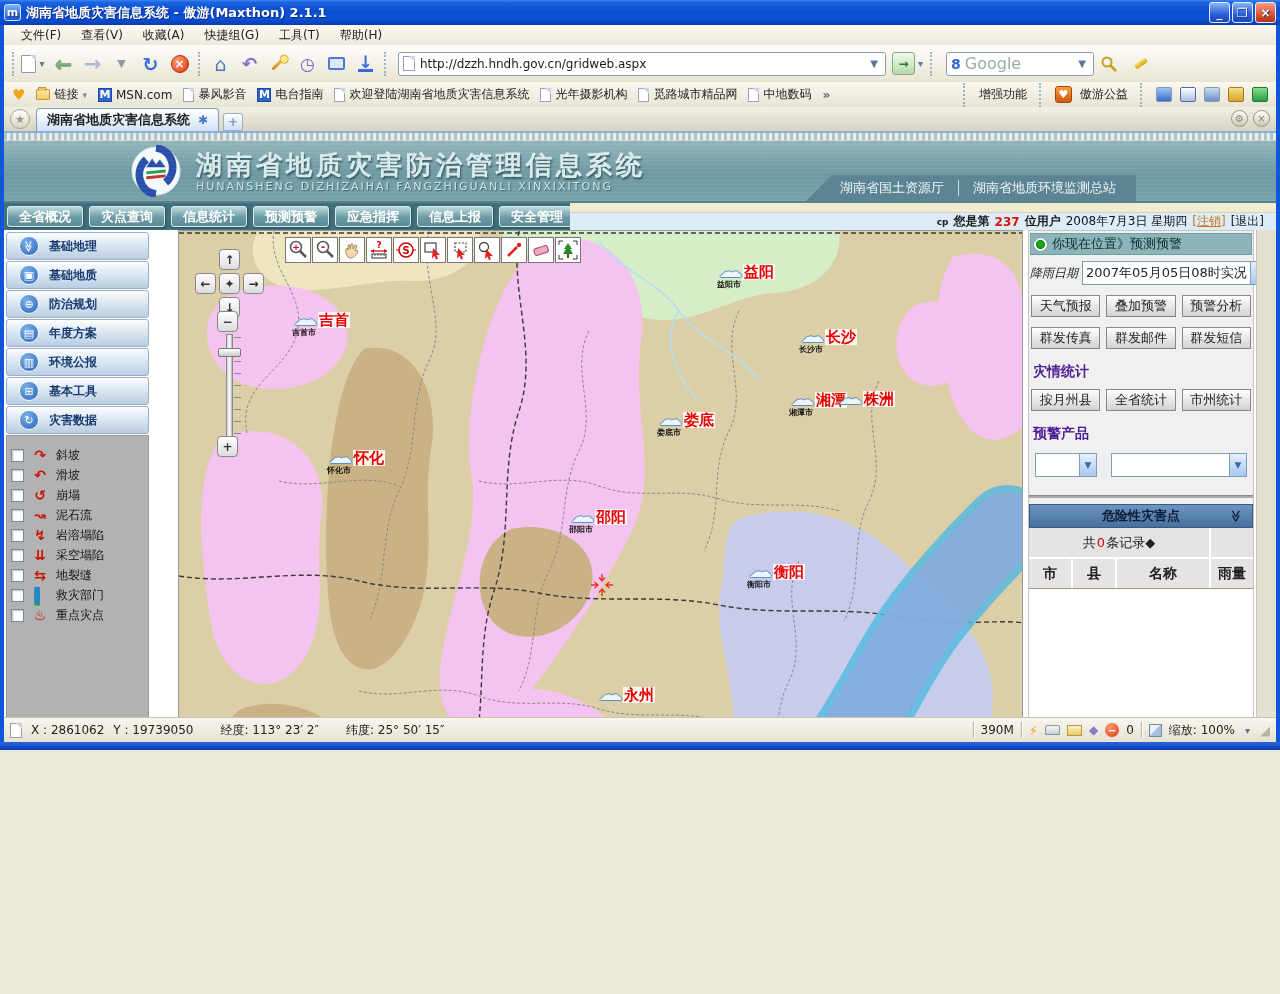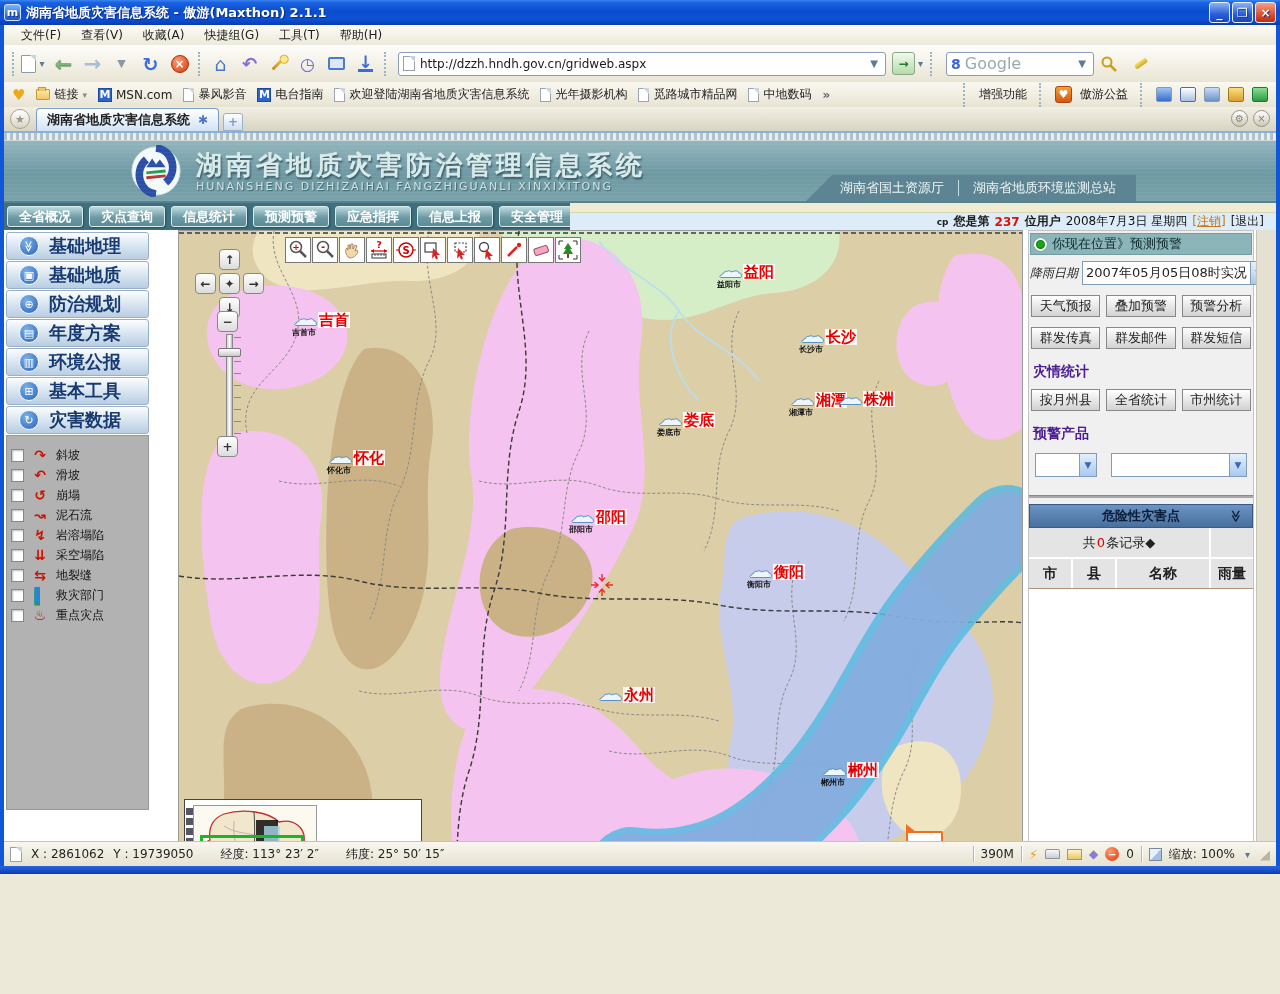"湖南省国土资源厅" .content { height: 708px -> 584px }
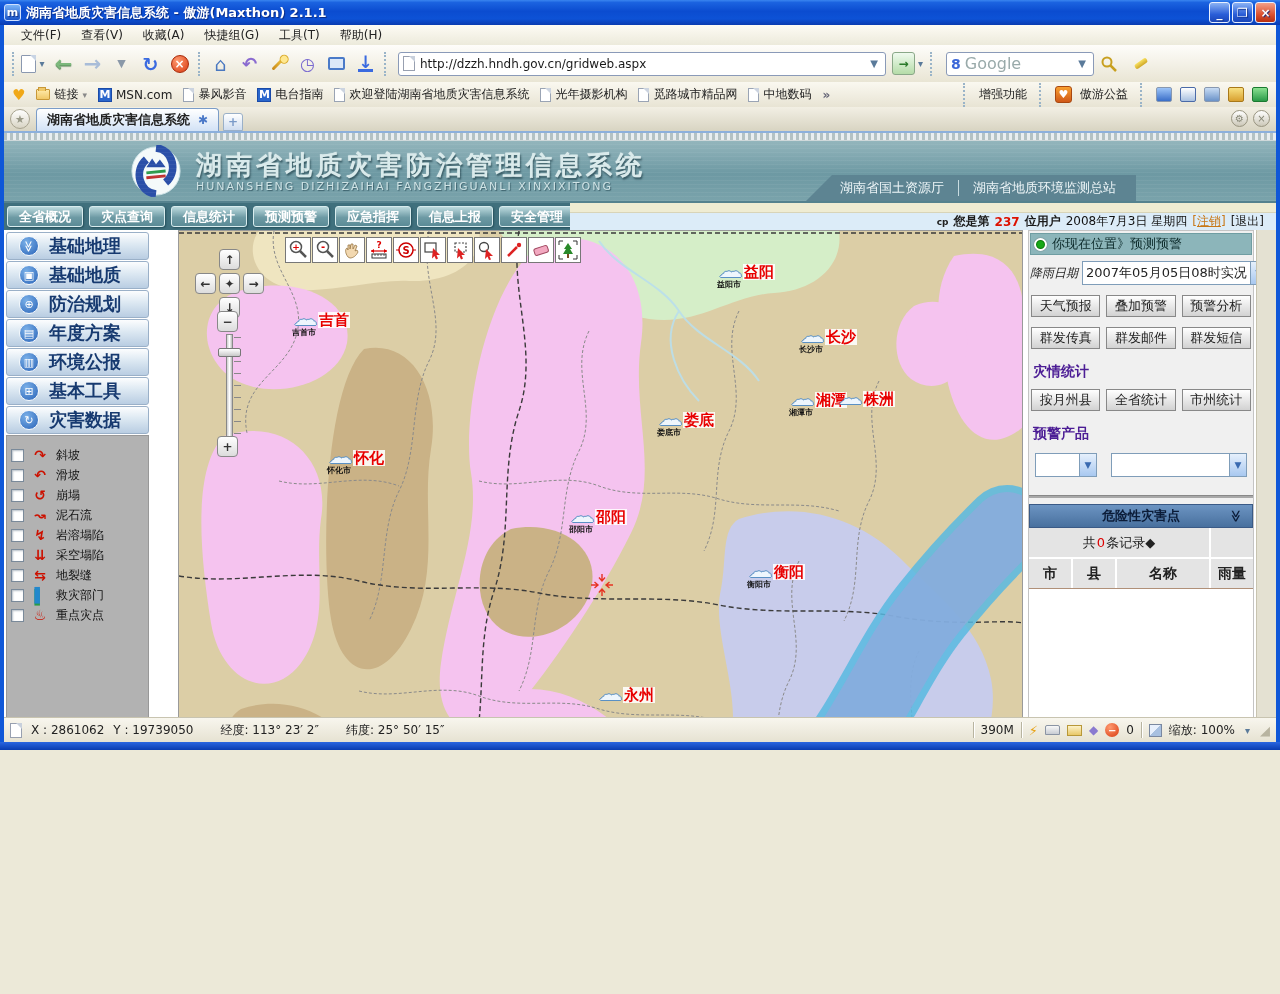"基础地理" .acc-label { font-size: 18px -> 12px }
